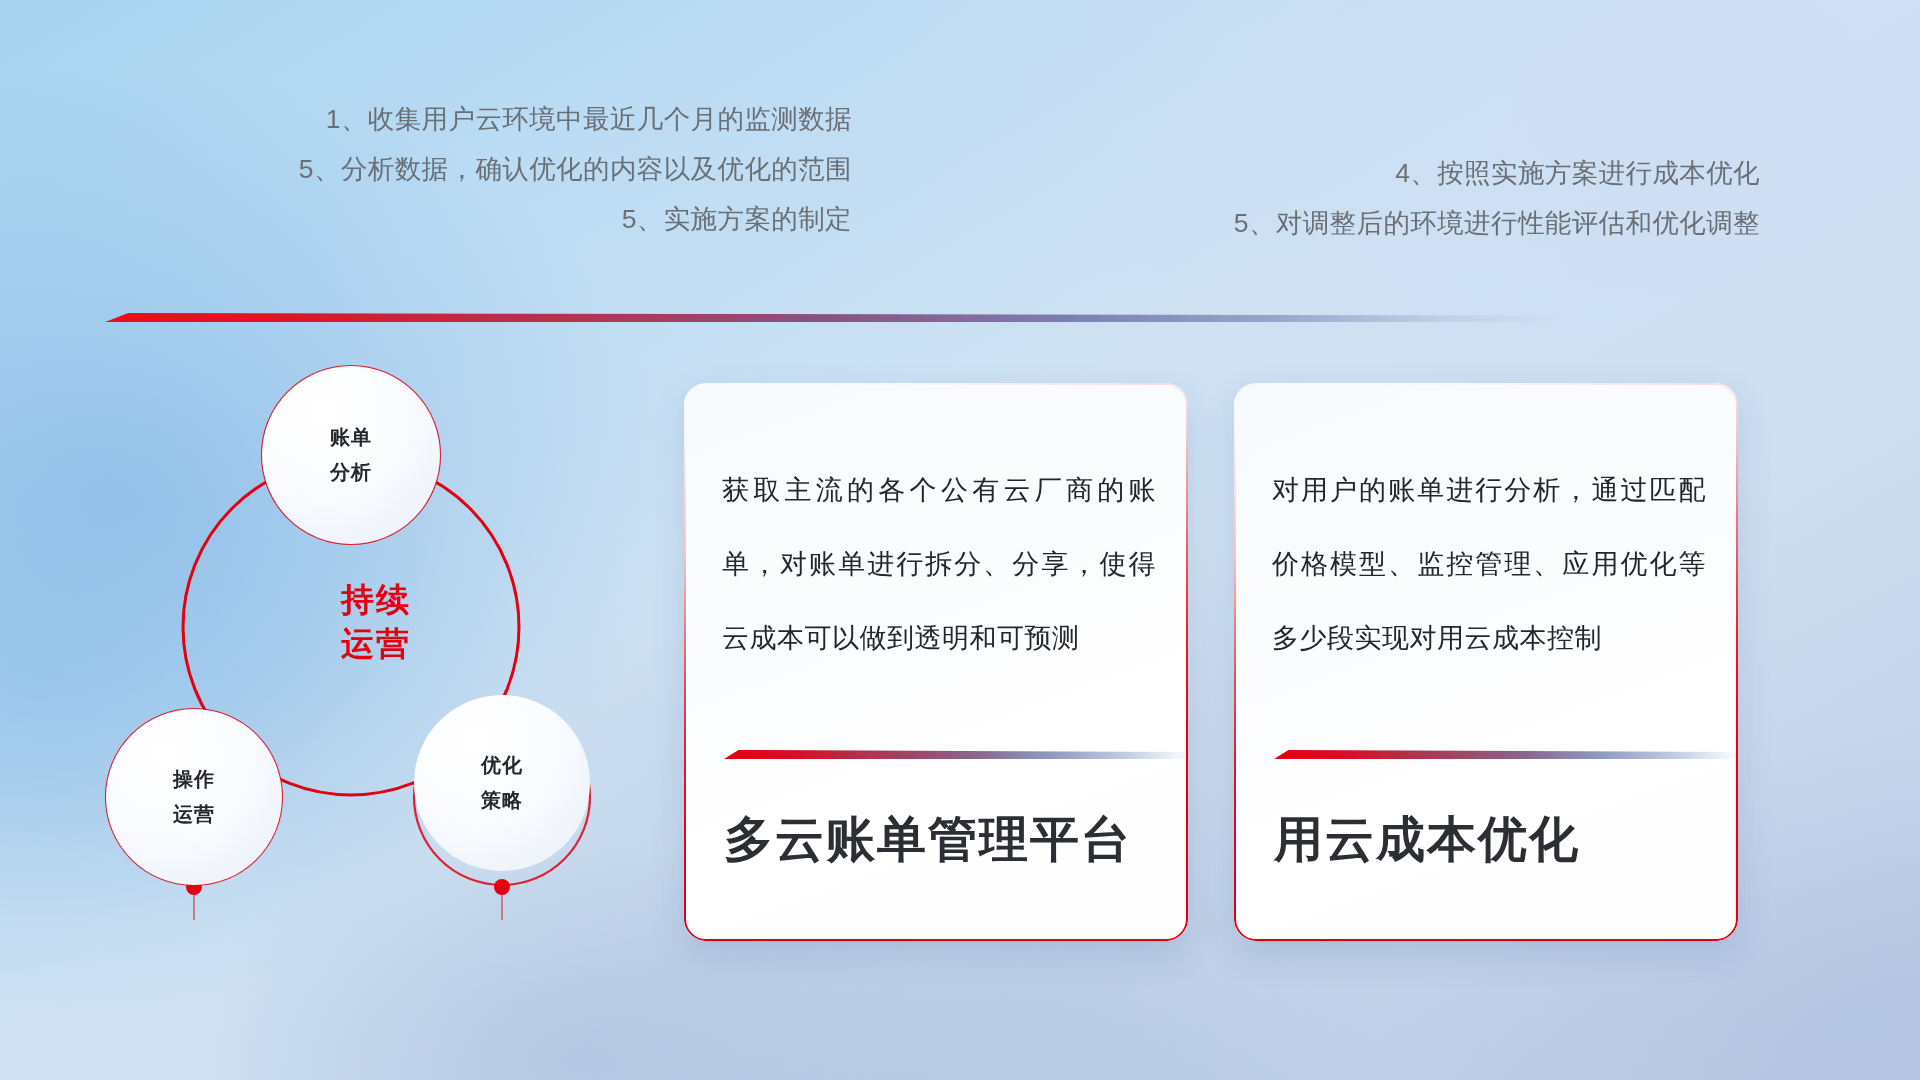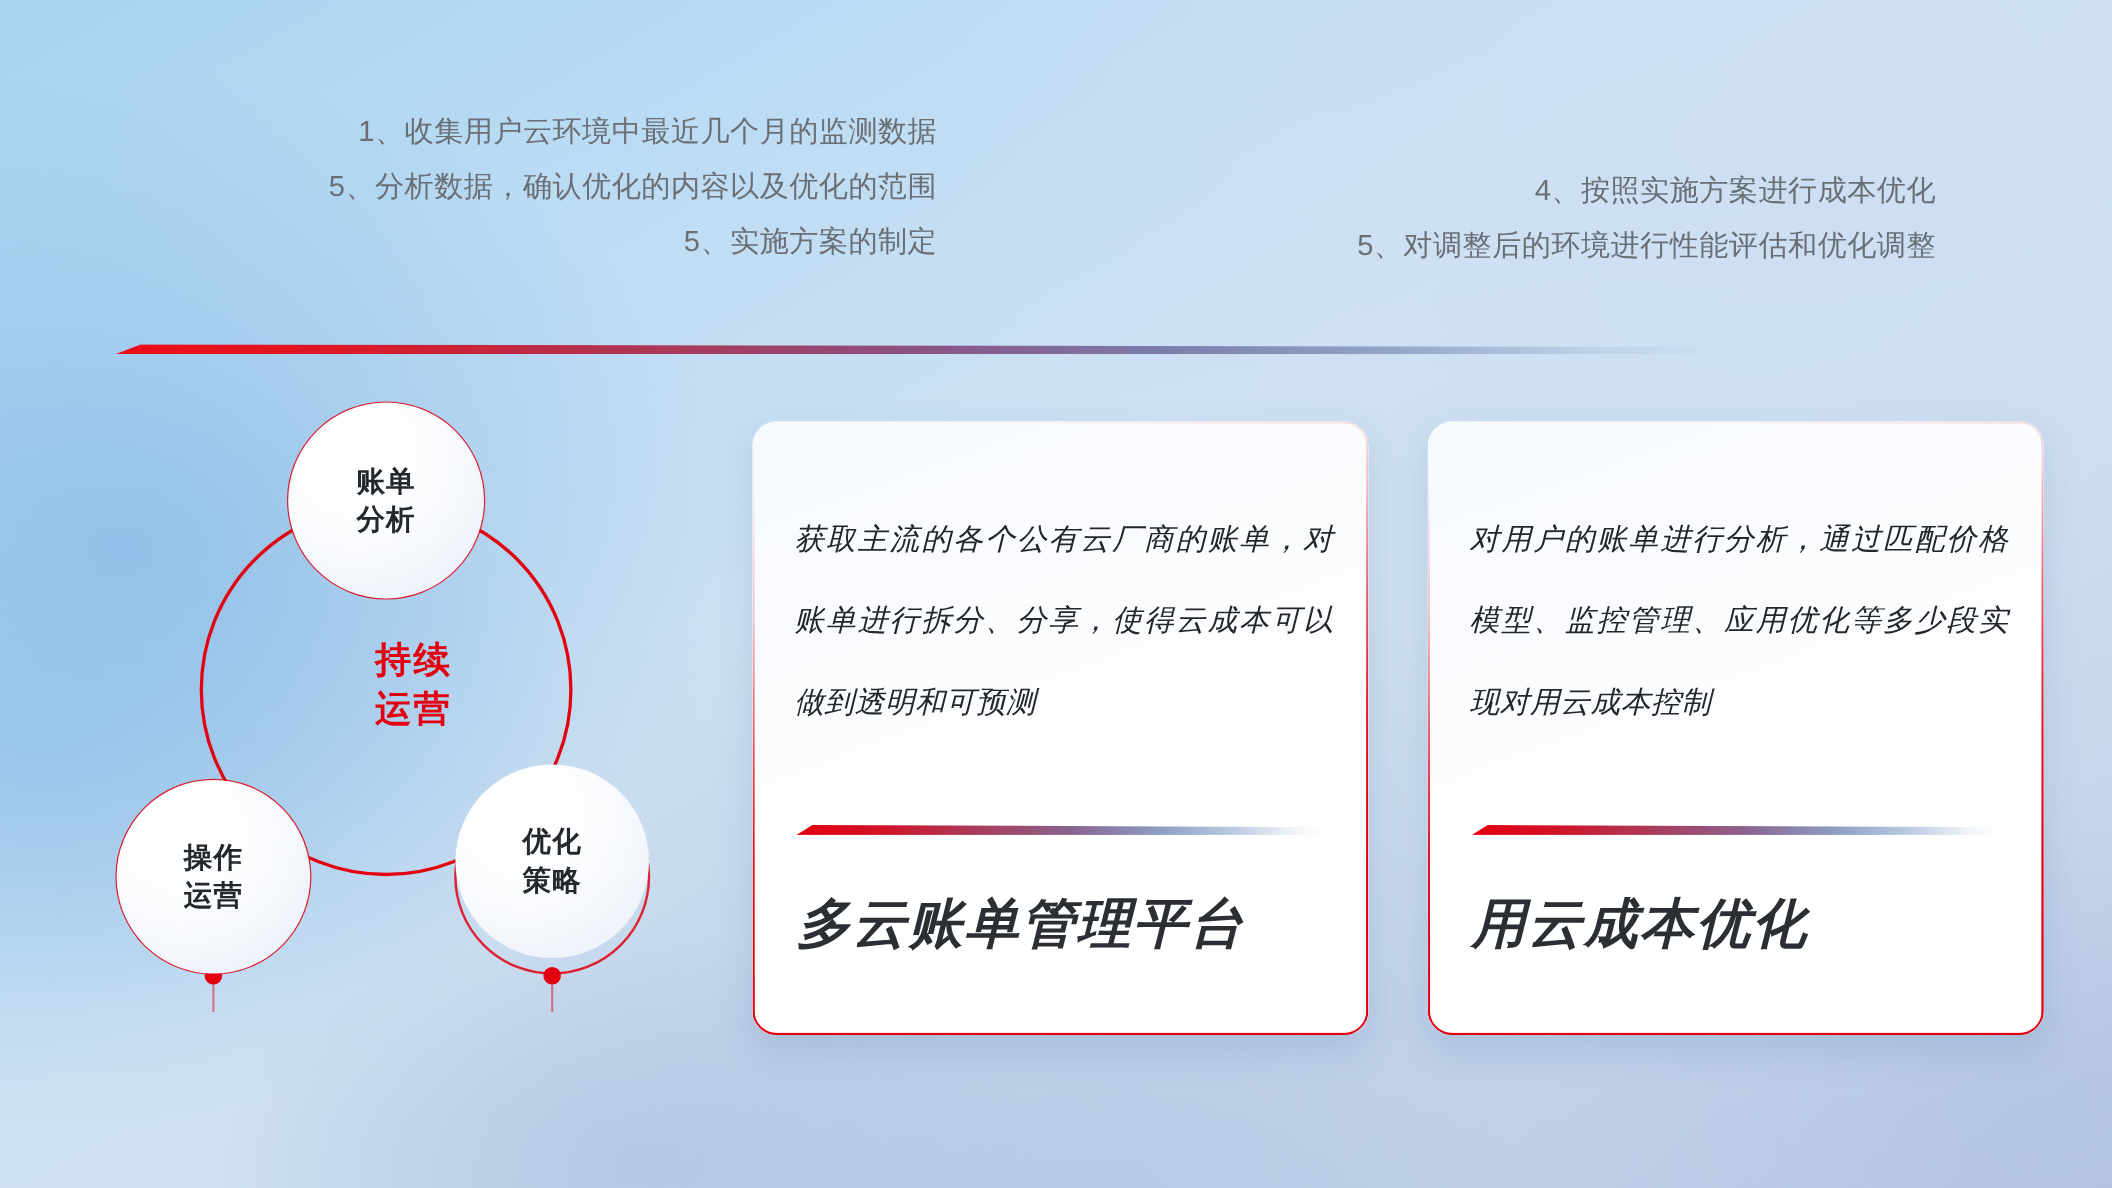"账单" .bubble { font-size: 26px -> 20px }
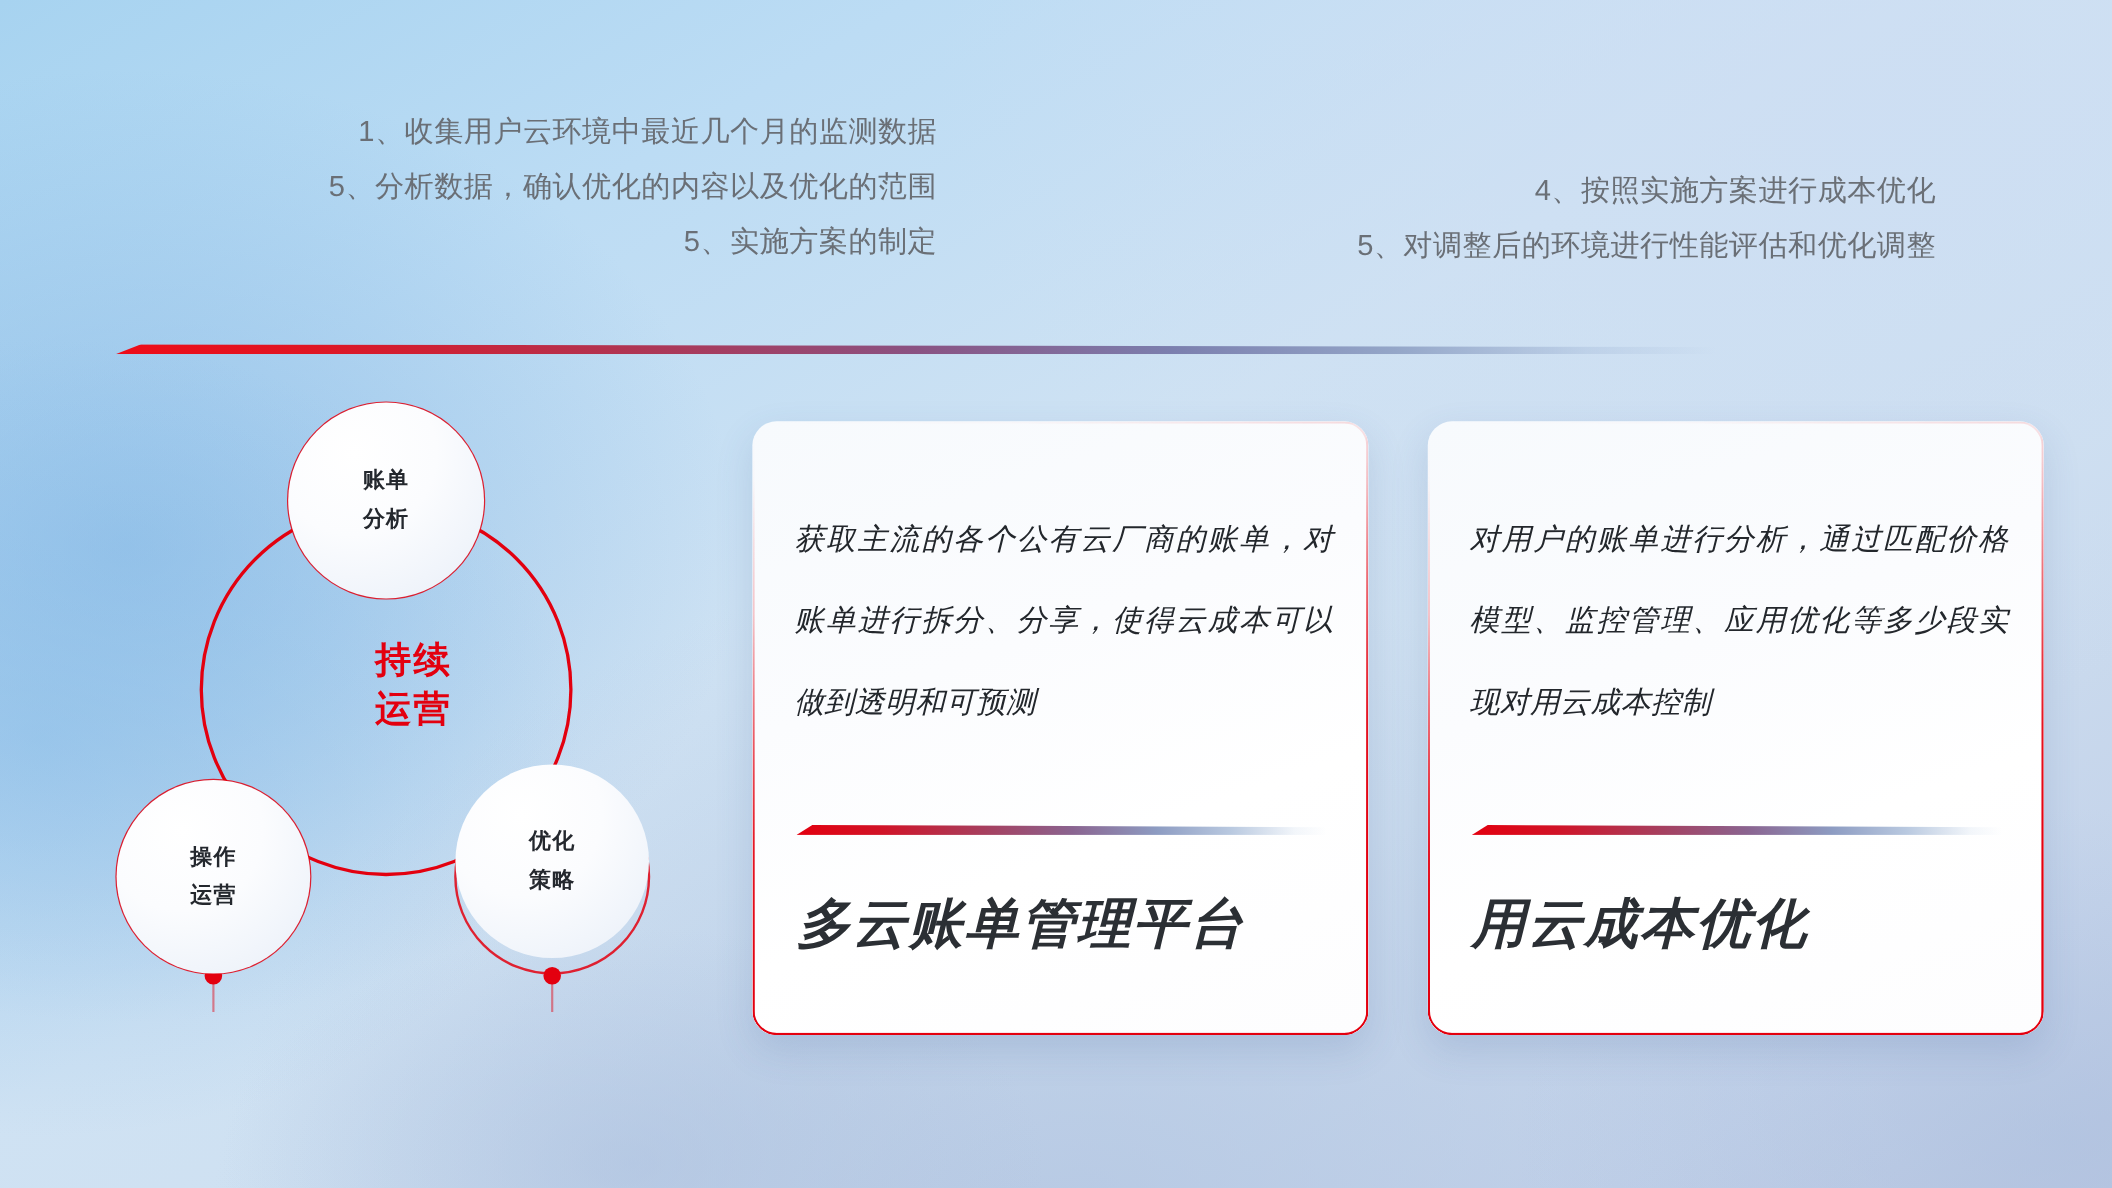"获取主流的各个公有云厂商的账单，对账单进行拆分、分享，使得云成本可以做到透明和可" .card { font-style: italic -> none; width: 560px -> 504px }
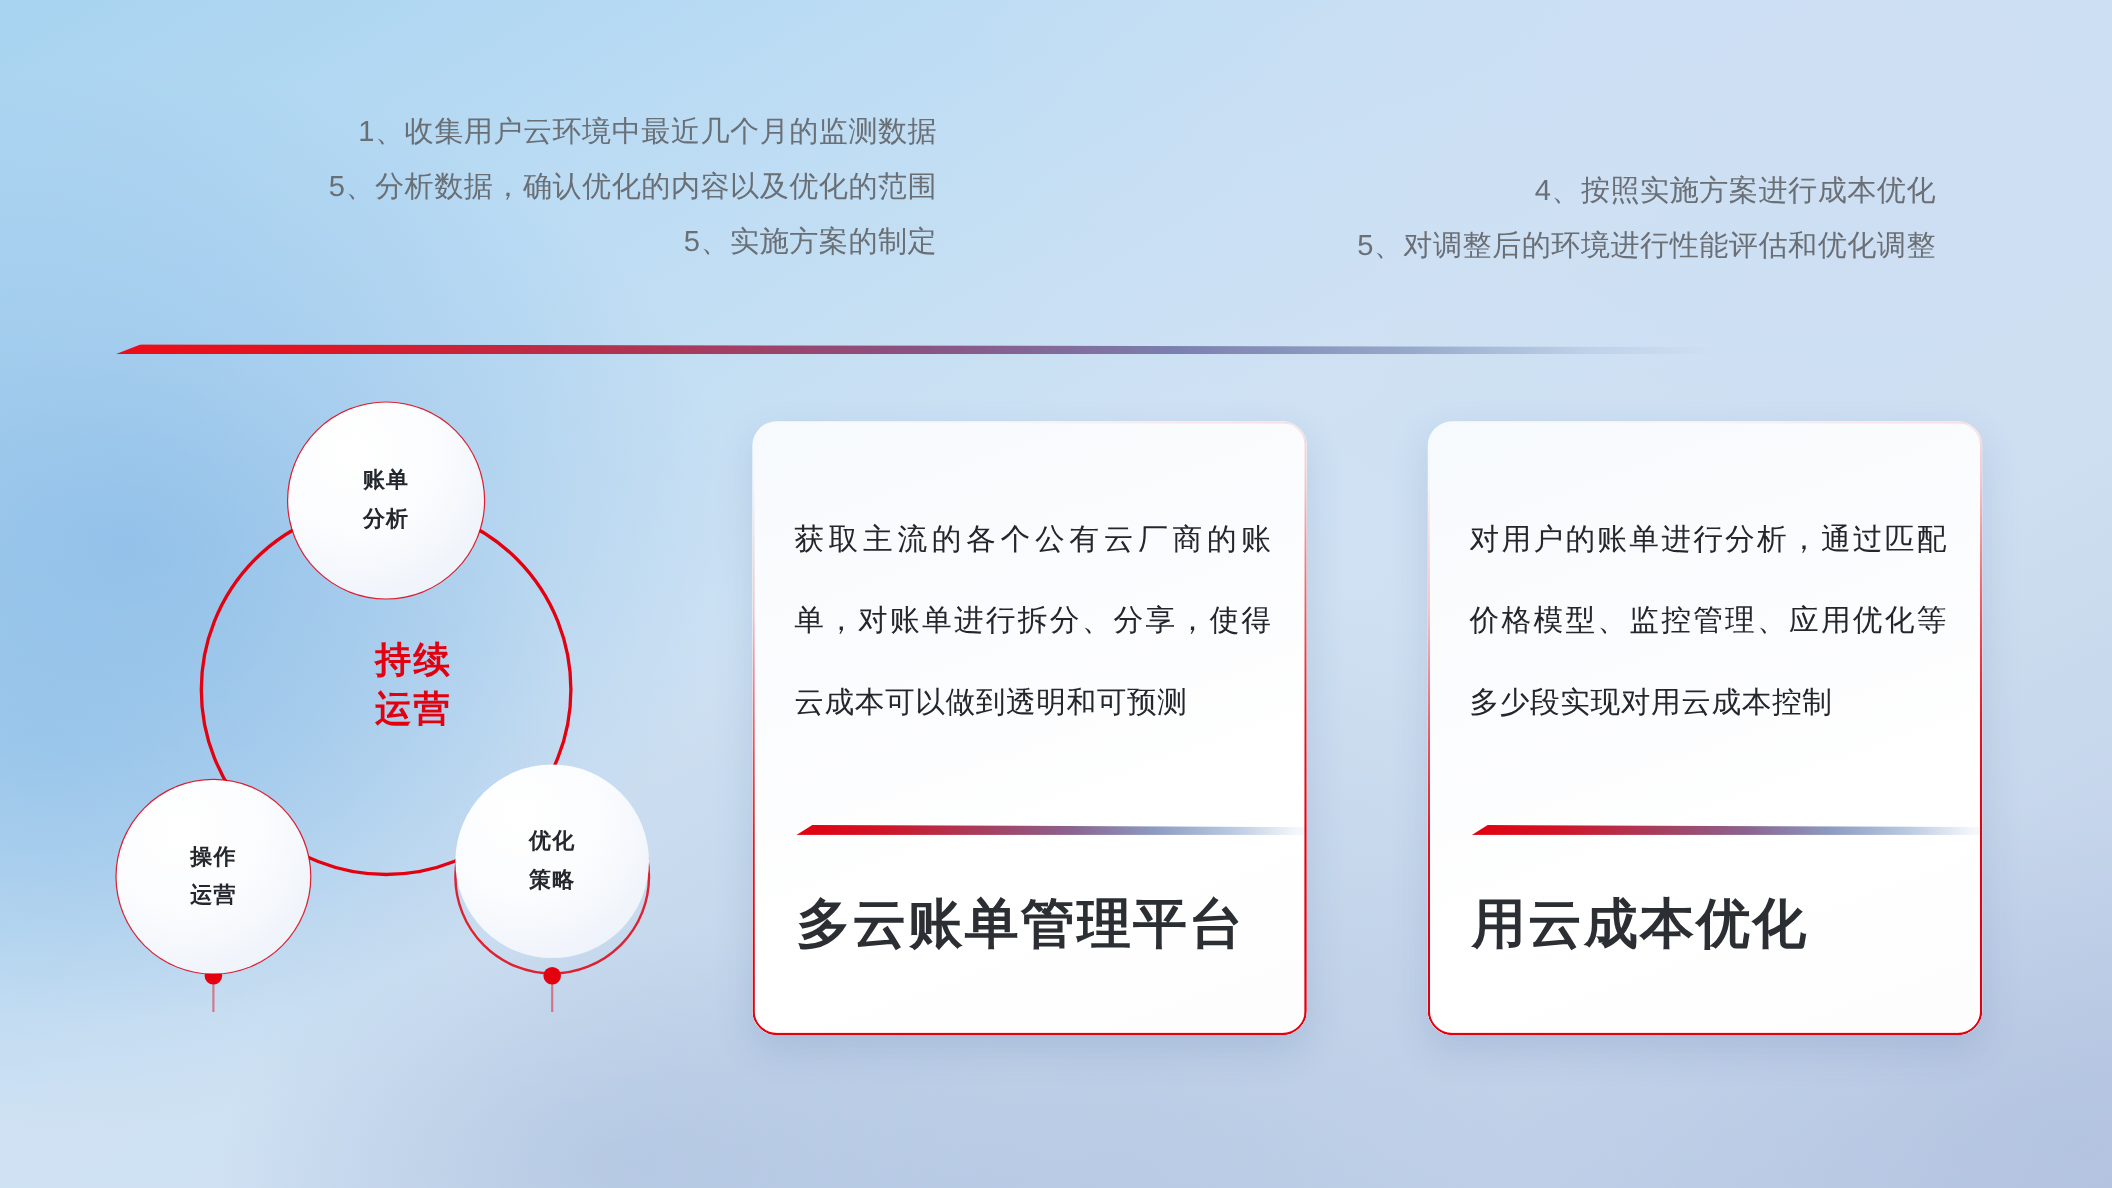"对用户的账单进行分析，通过匹配价格模型、监控管理、应用优化等多少段实现对用云成本" .card-2 { left: 1298px -> 1234px }
